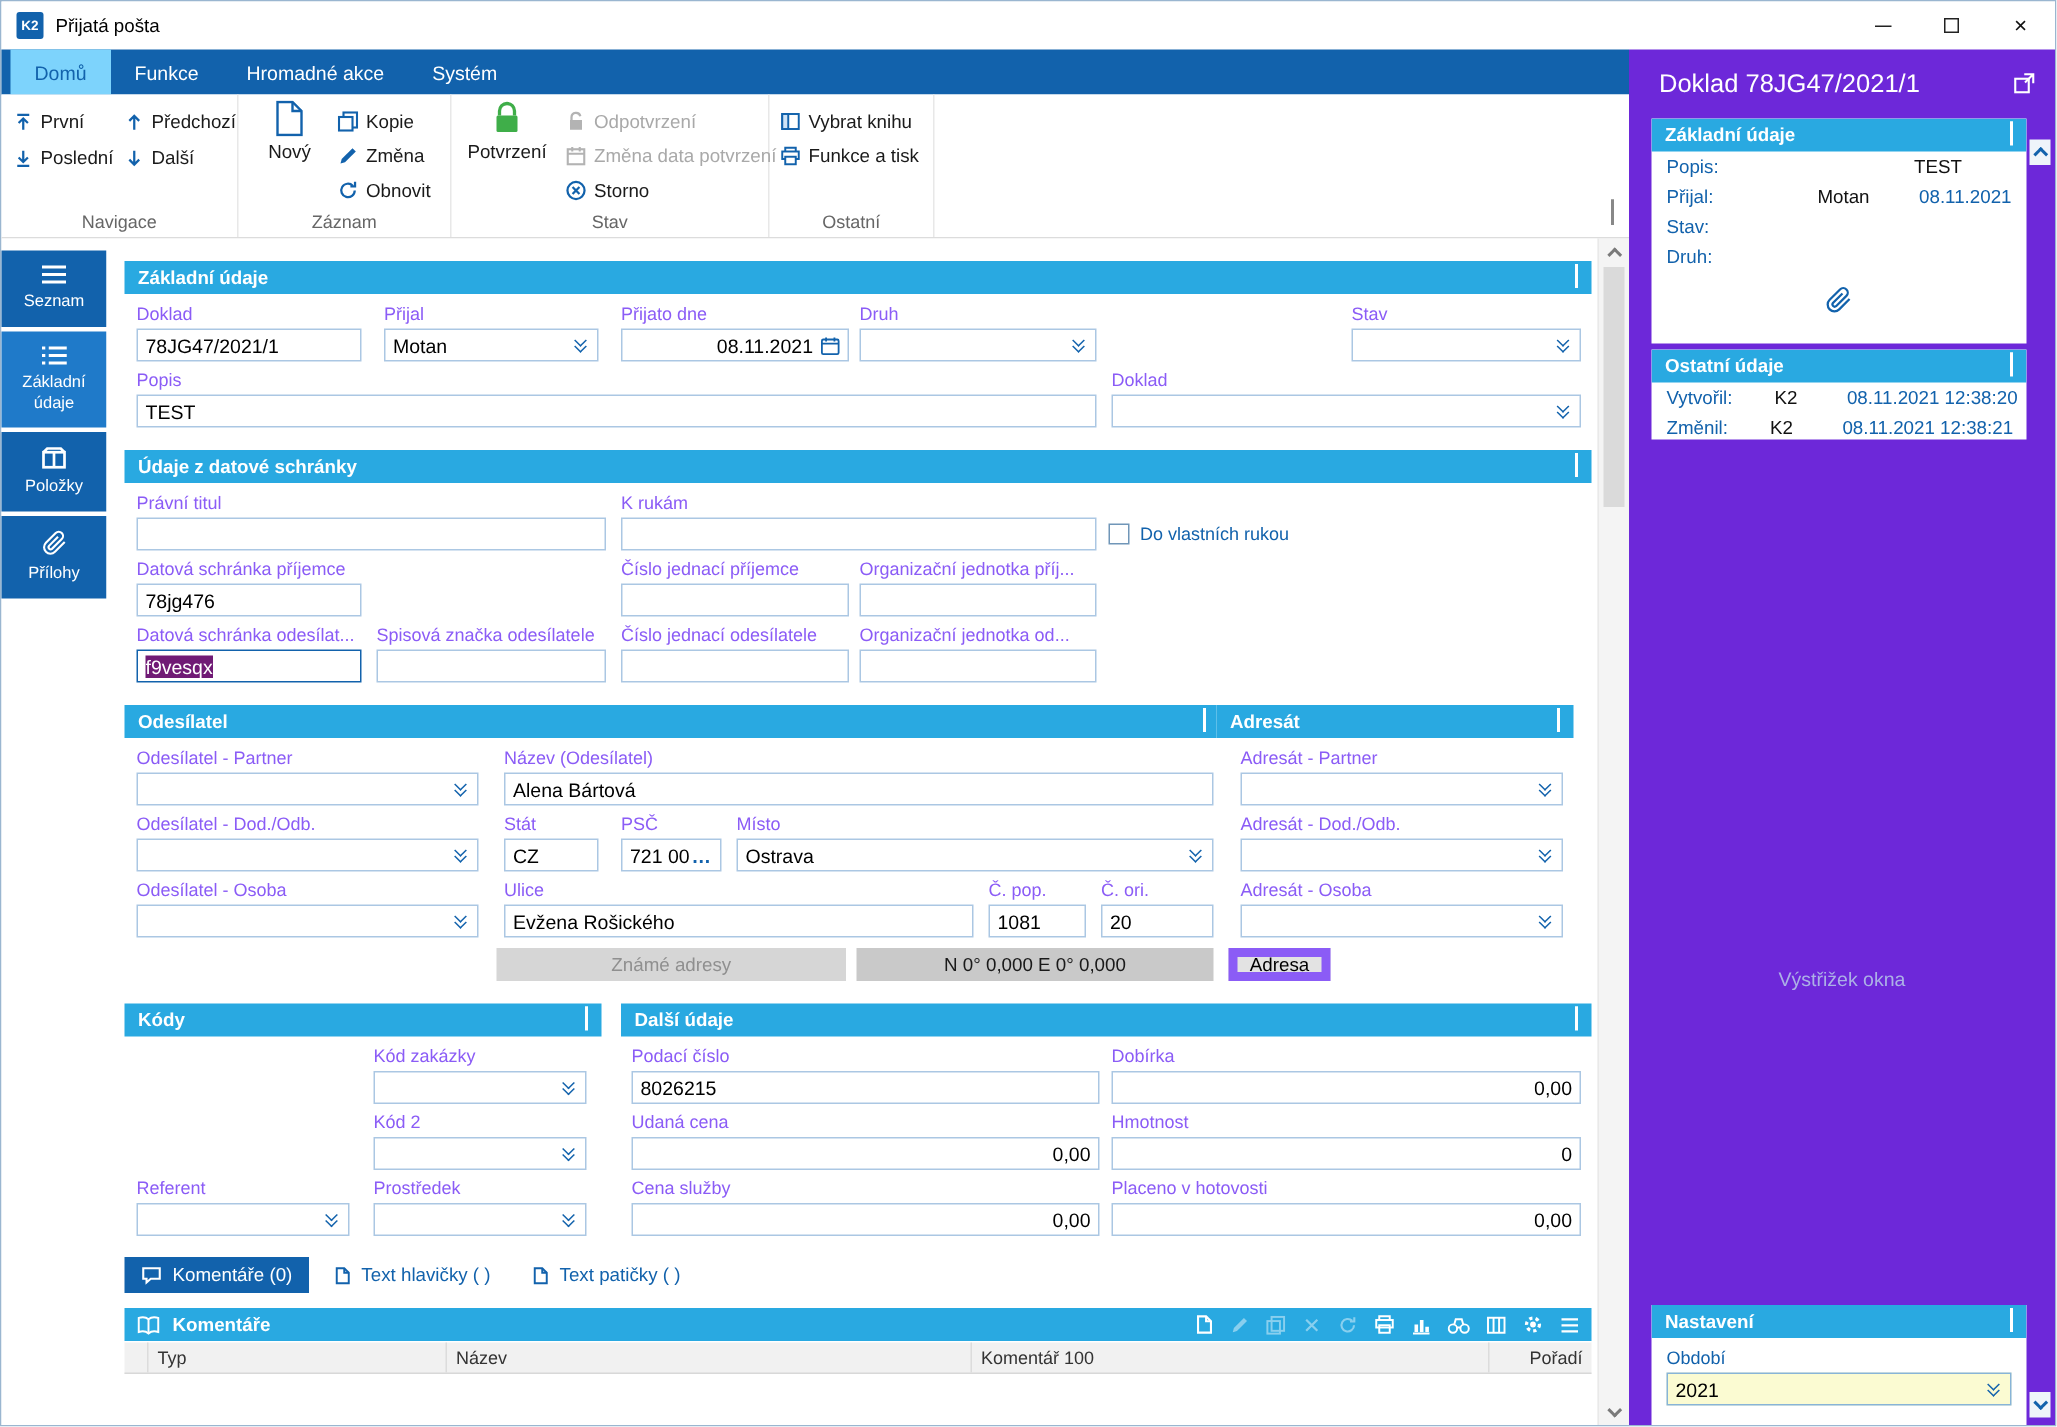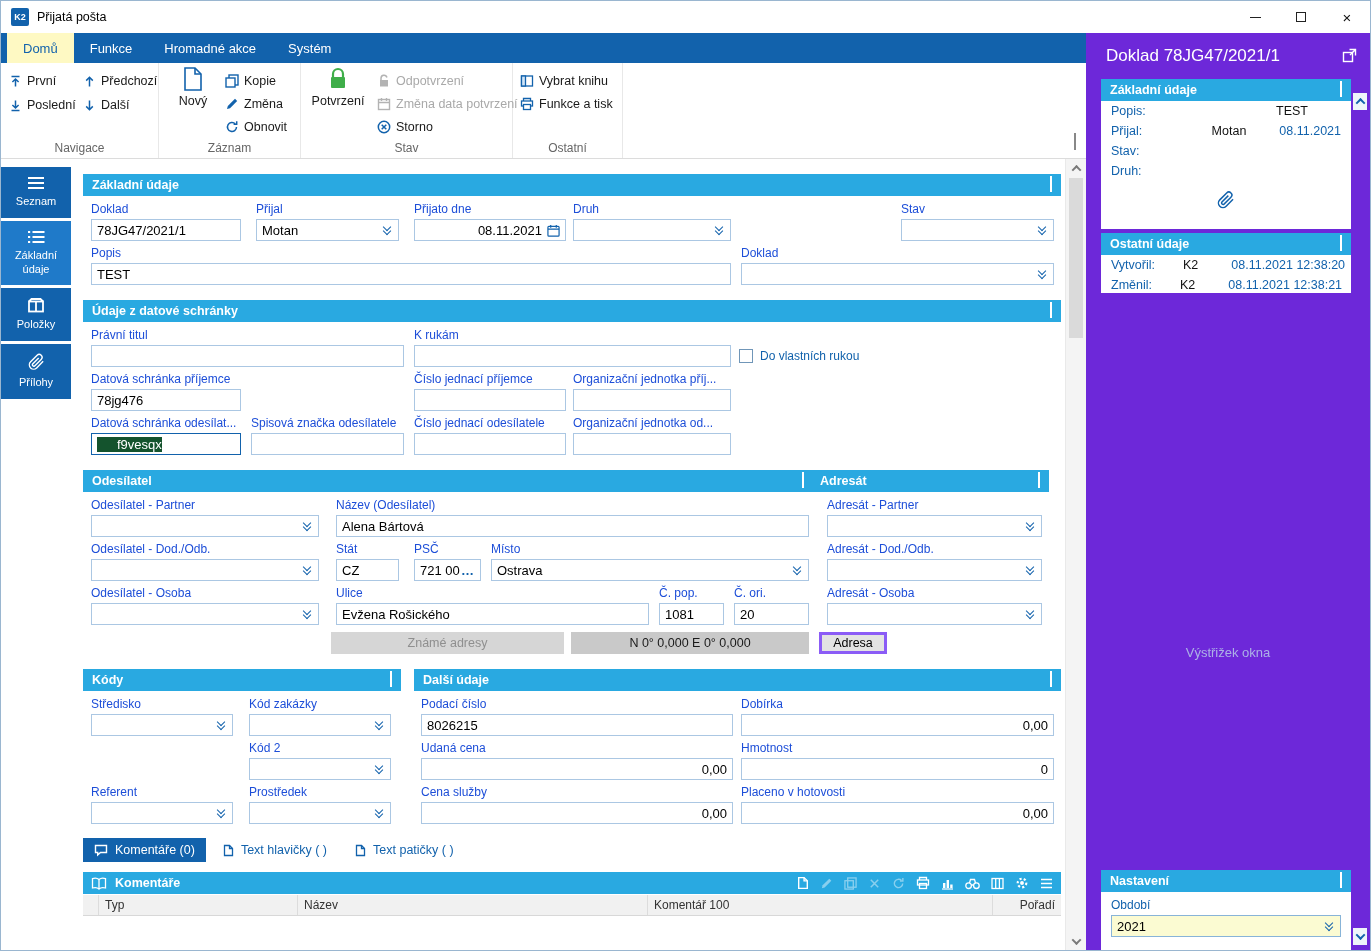"Domů" .rtab.active { background: #fef9c3 -> #7dd3fc }
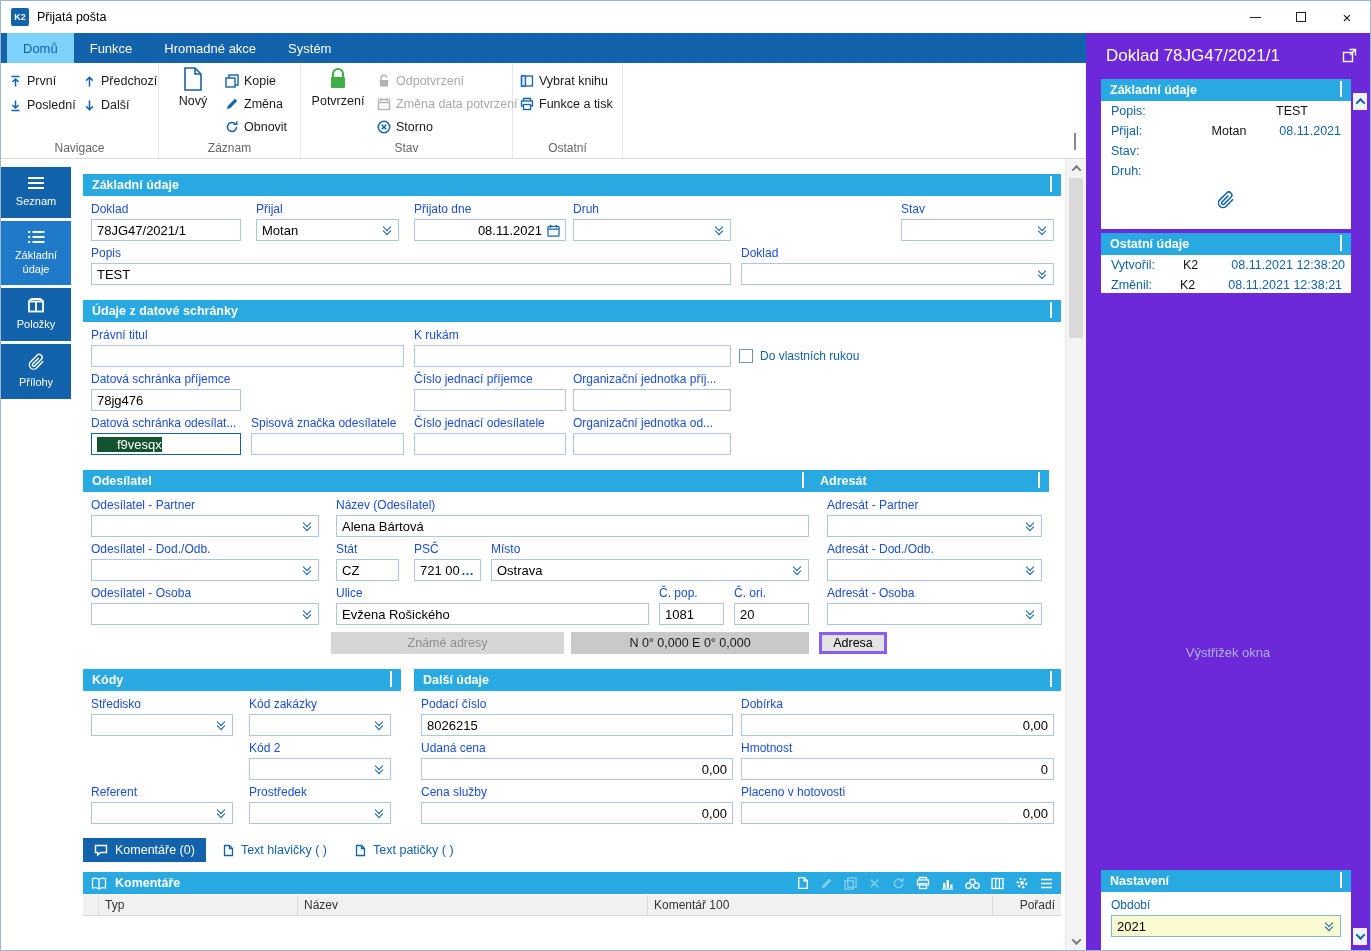"Doklad" .lbl { color: #1d4ed8 -> #8b5cf6 }
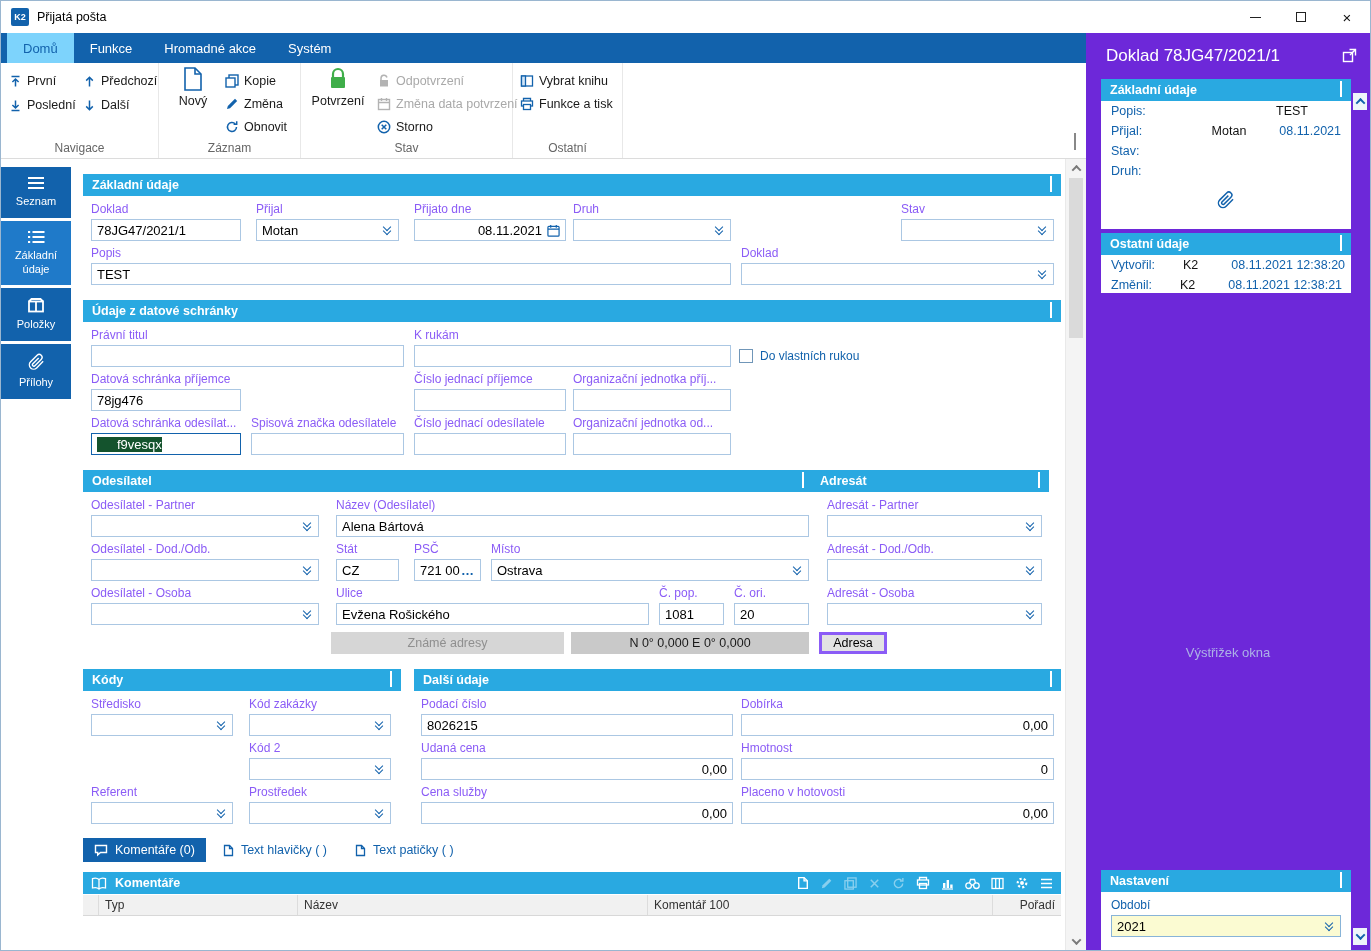"f9vesqx" .sel { background: #14532d -> #701a75; padding-left: 20px -> none }
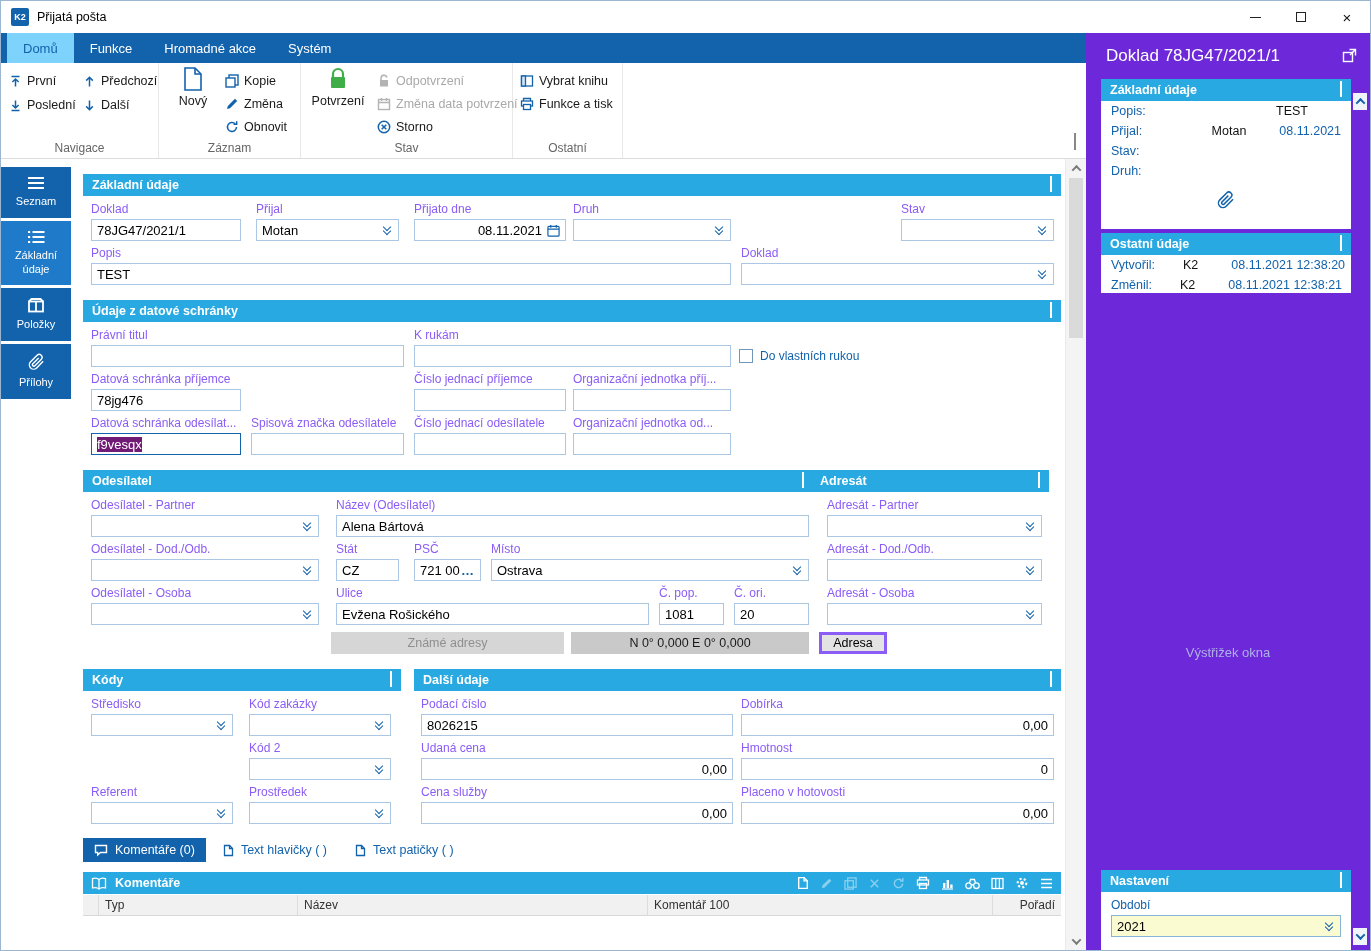"Adresa" .b-addr { border: 3px solid #8b5cf6 -> 6px solid #8b5cf6 }
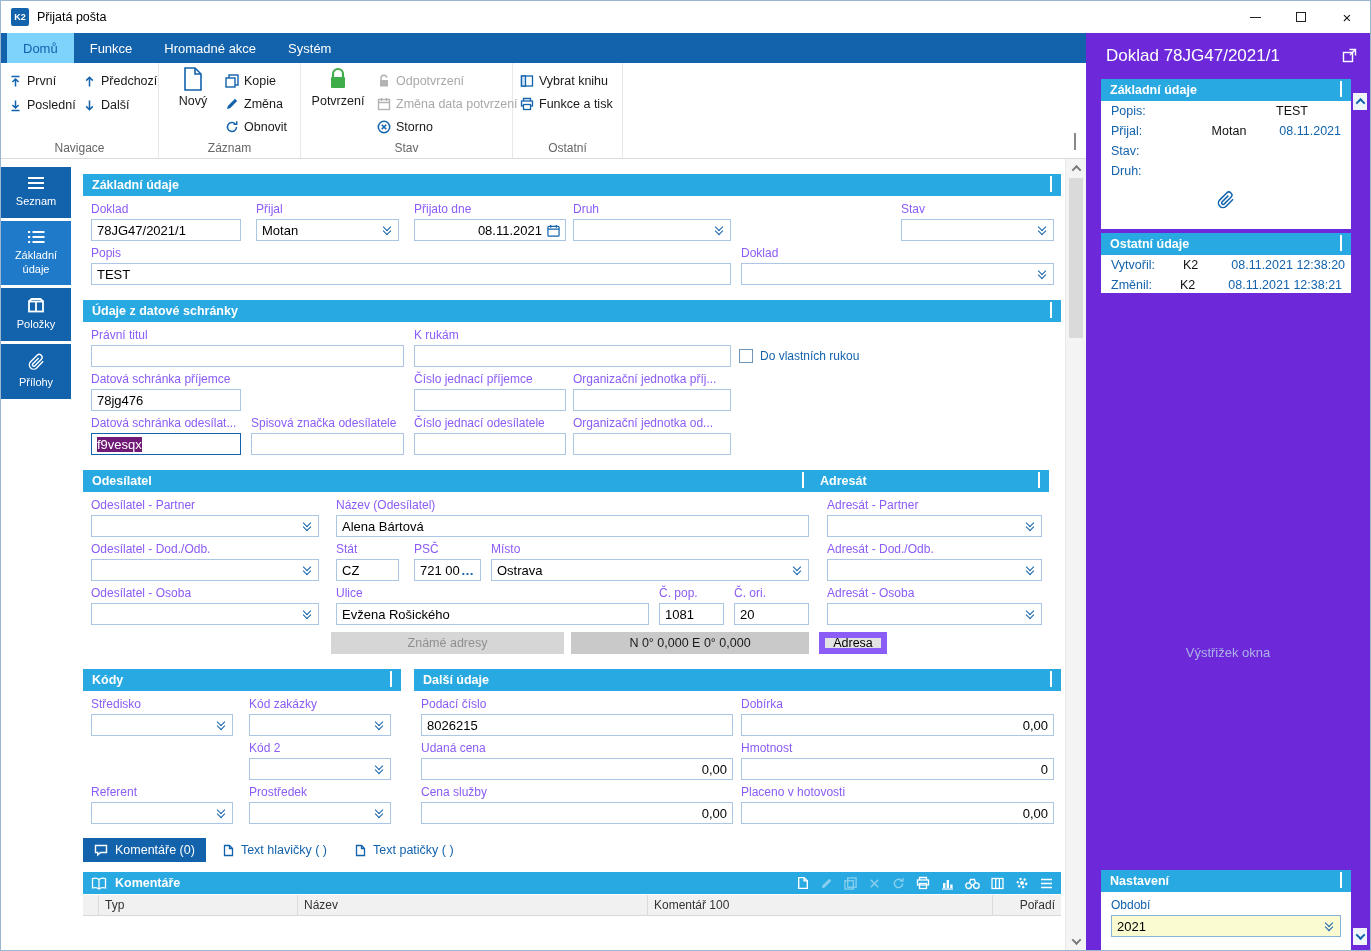"Středisko" div.fld { html: <div> <div>Středisko</div> <div> <span></span> <span></span> </div> </div> -> none }
